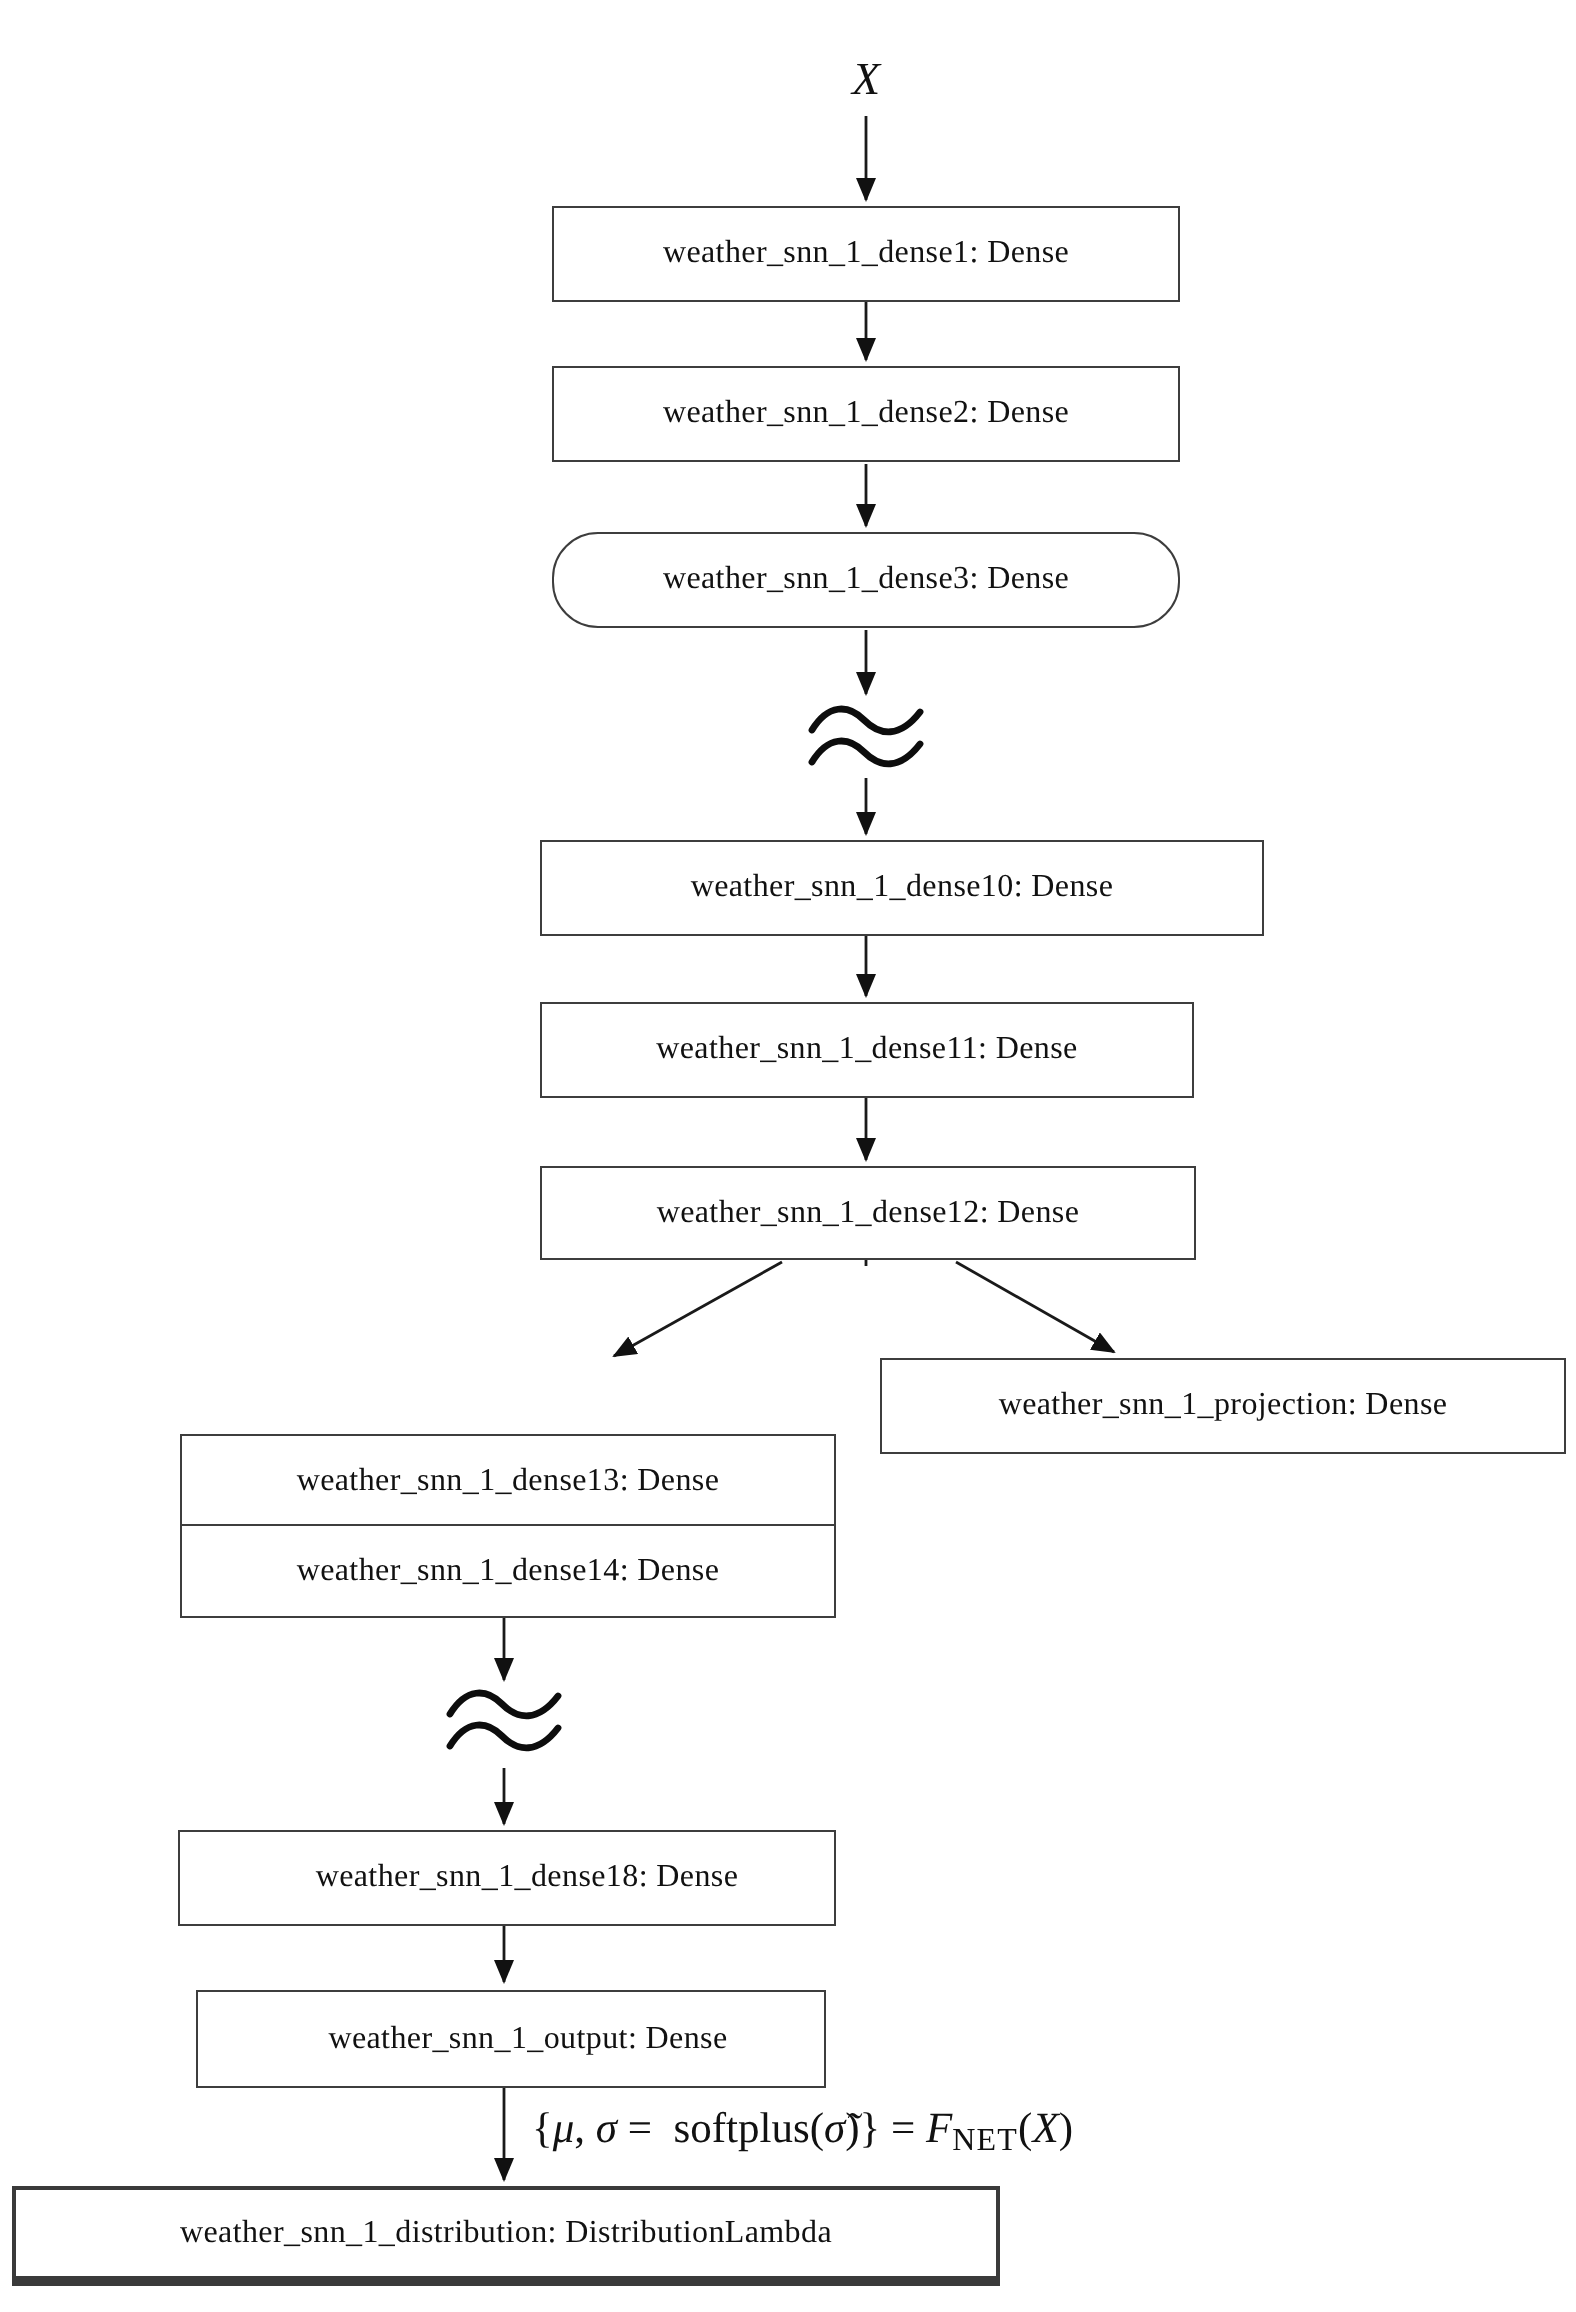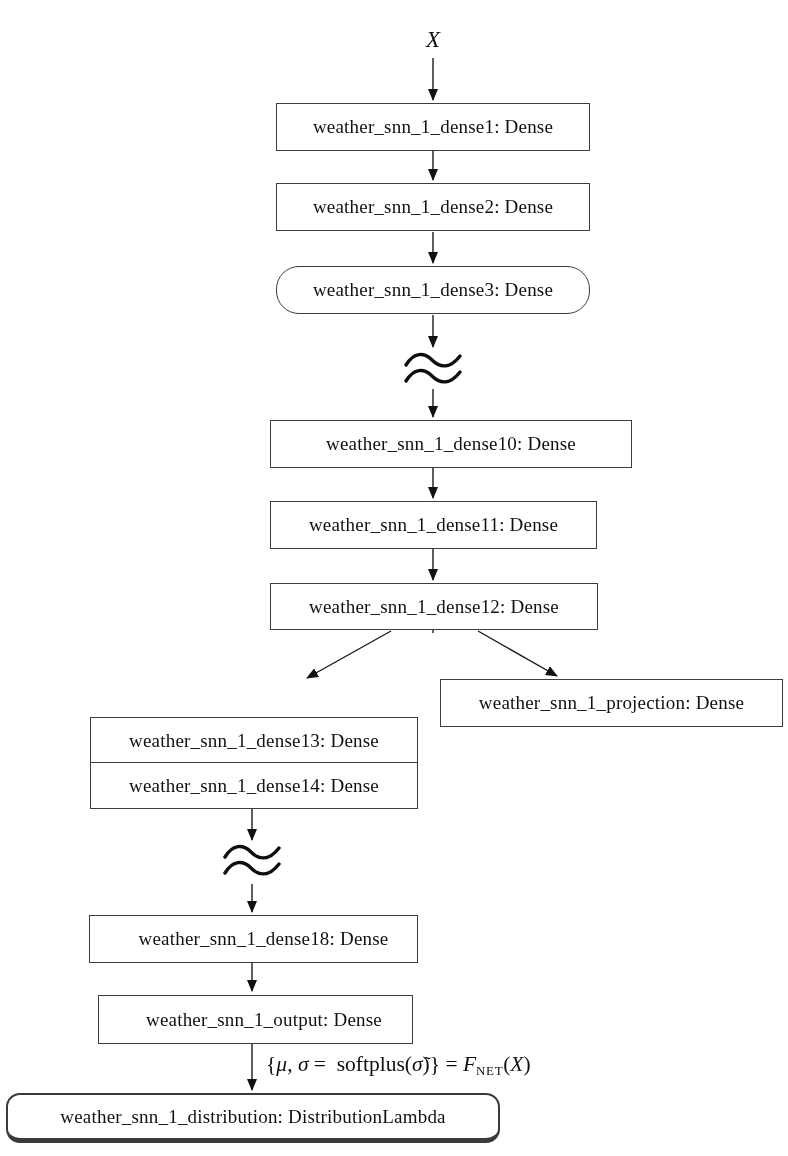"weather_snn_1_dense1: Dense" .node { font-size: 19px -> 16px }
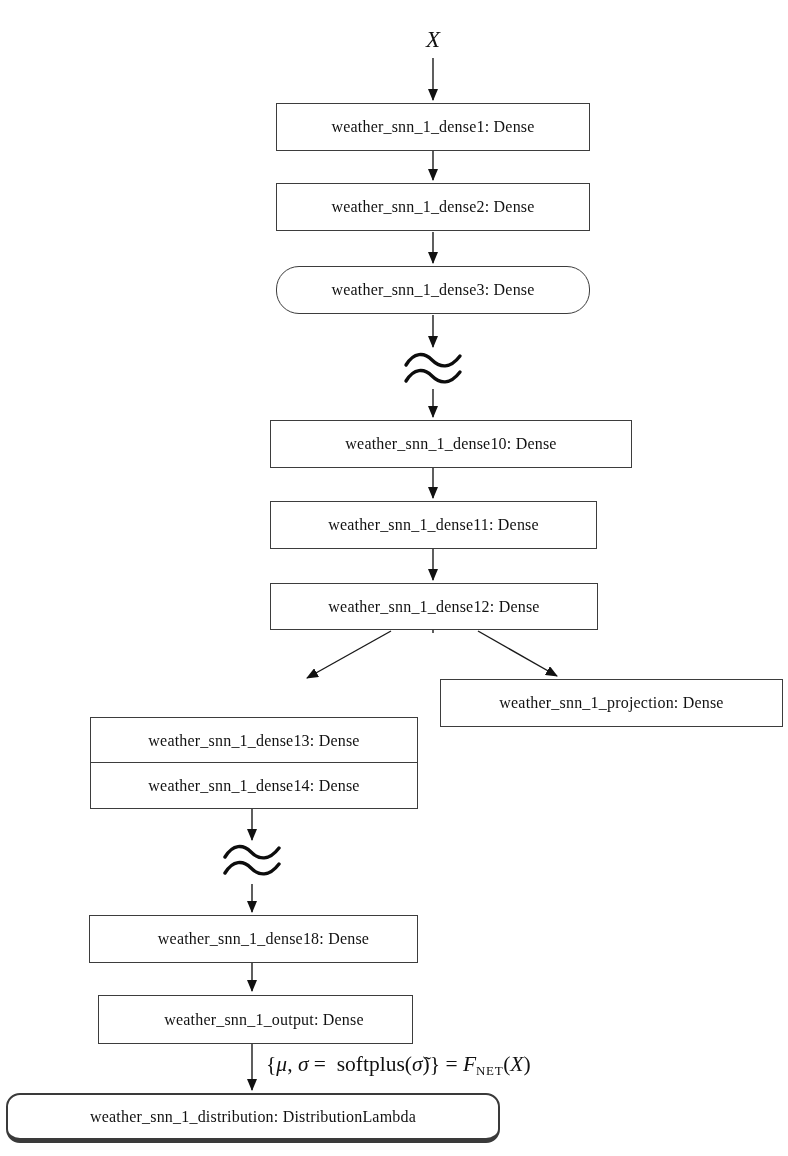"NET" .sub { font-size: 13px -> 16px }
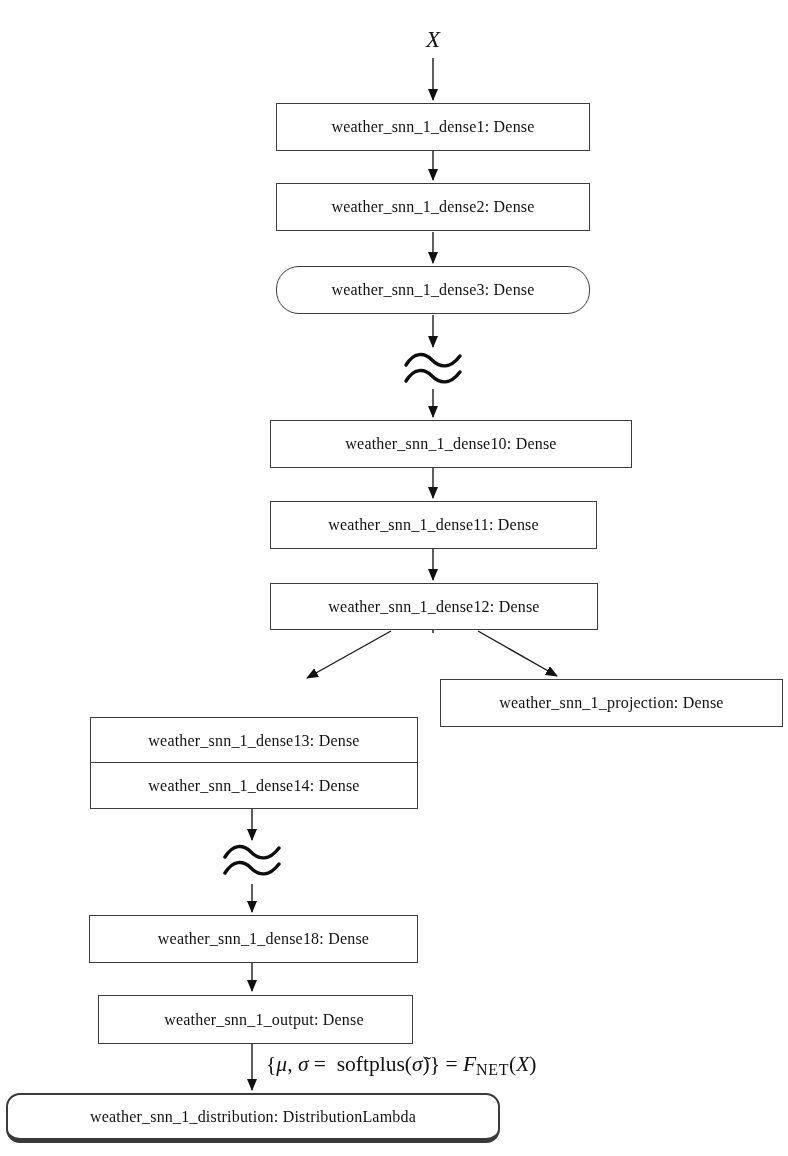"weather_snn_1_distribution:" .node--distribution { border-radius: 14px -> none }
